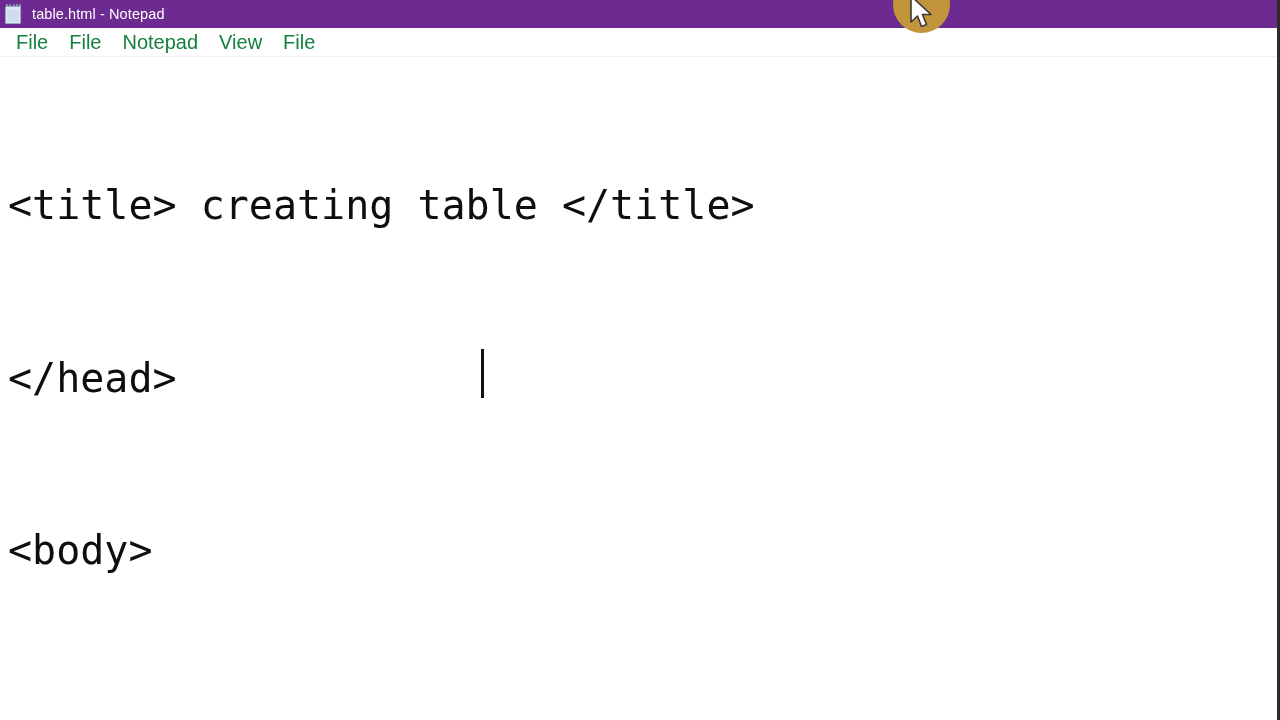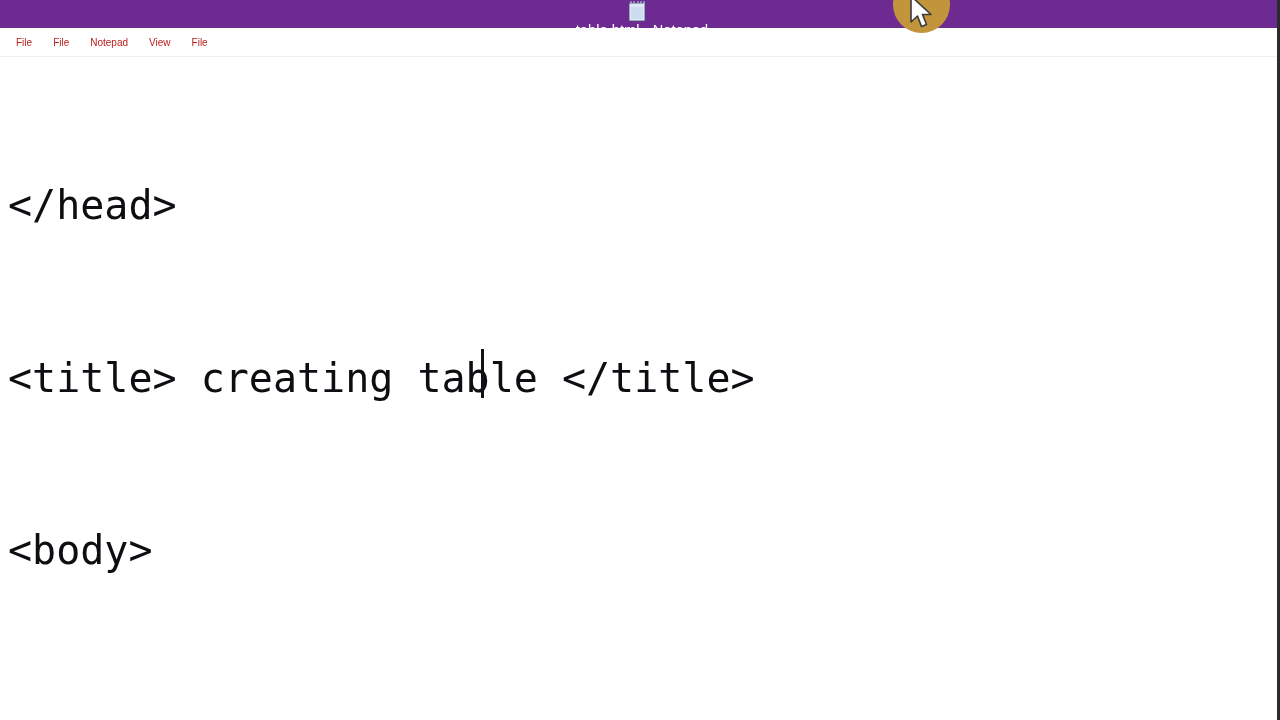"table.html - Notepad" .titlebar { flex-direction: column -> none }
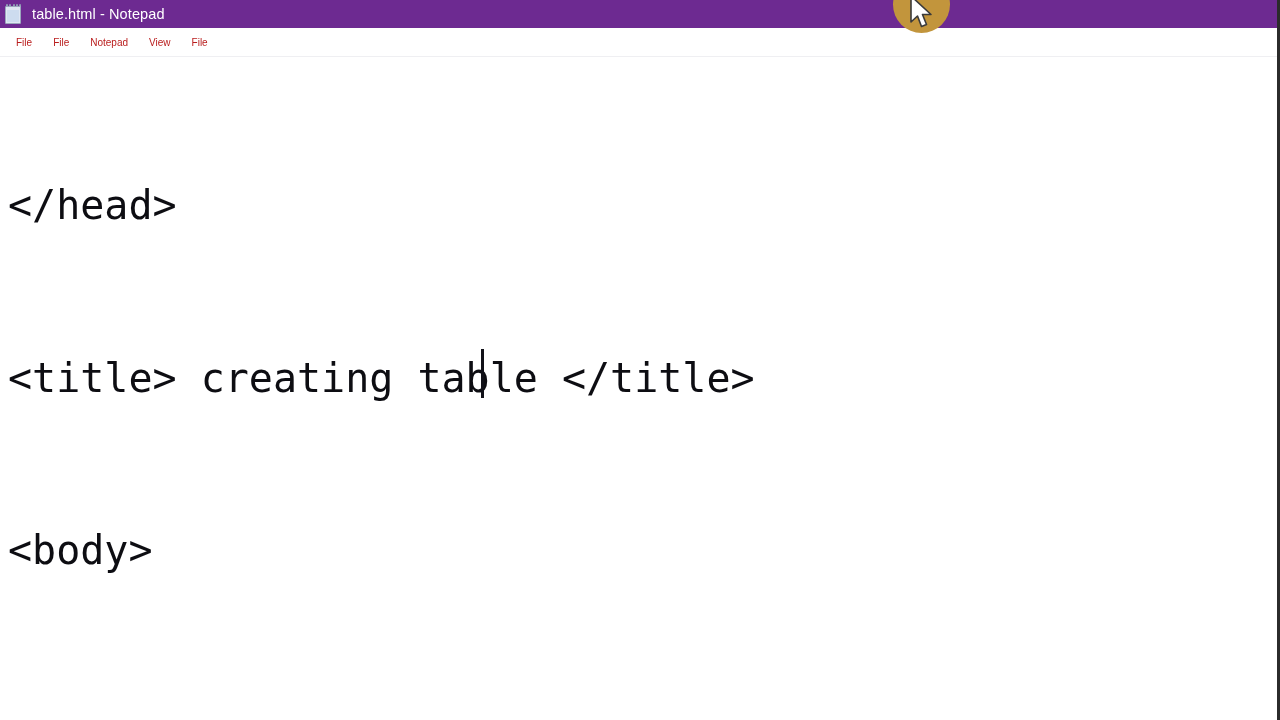"File" .menu-item { color: #b91c1c -> #15803d; font-size: 10px -> 20px }
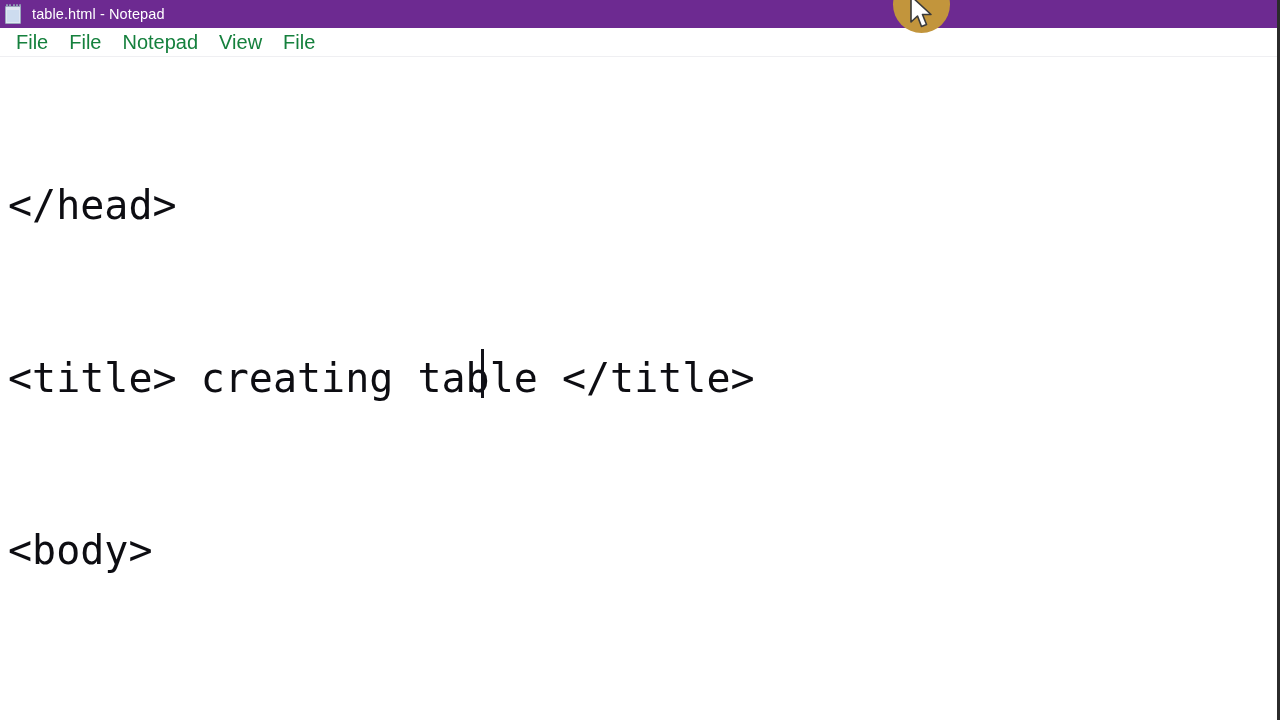"</head>" div.code-line { order: before "<title> creating table </title>" -> after "<title> creating table </title>" }
